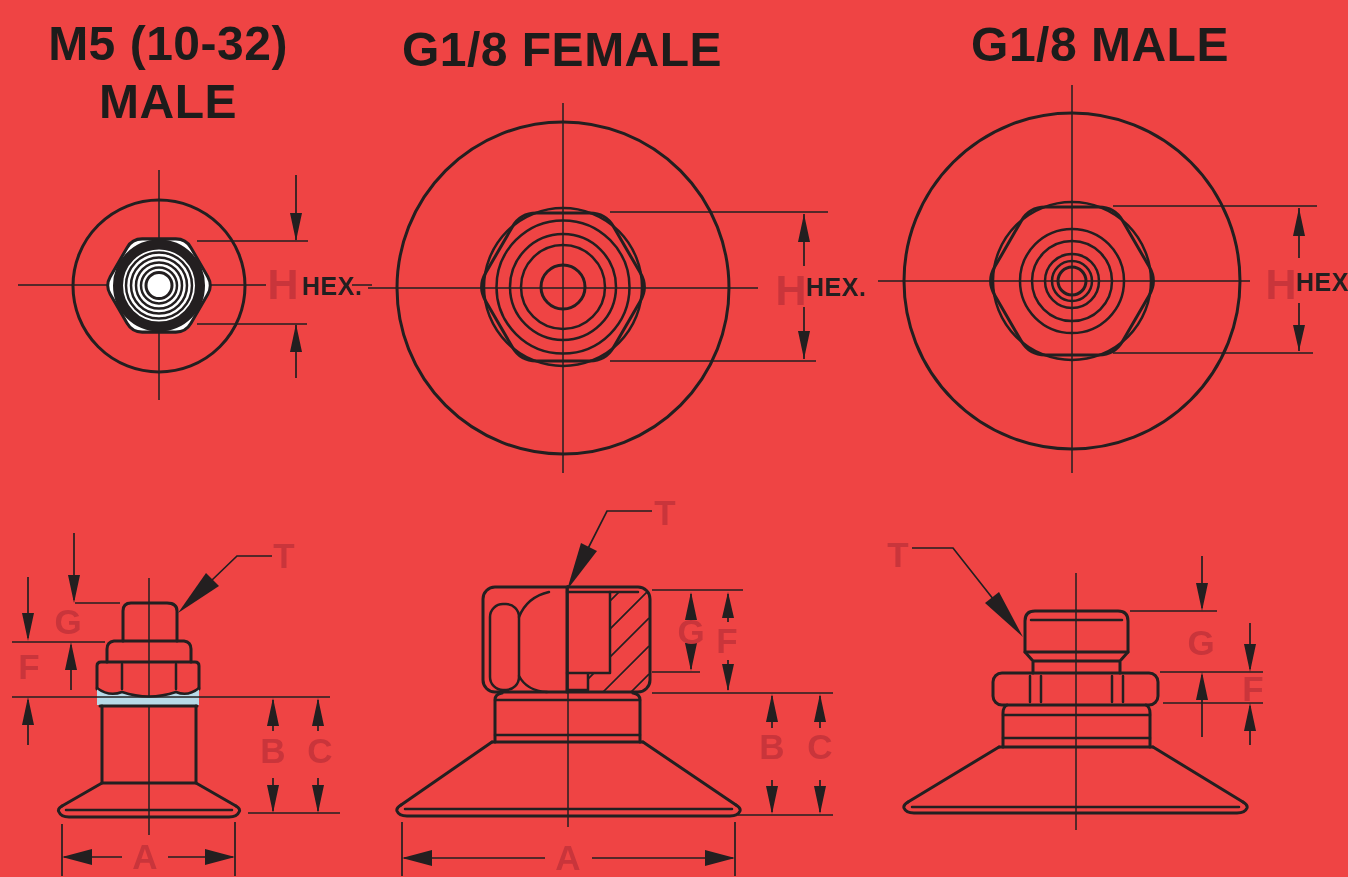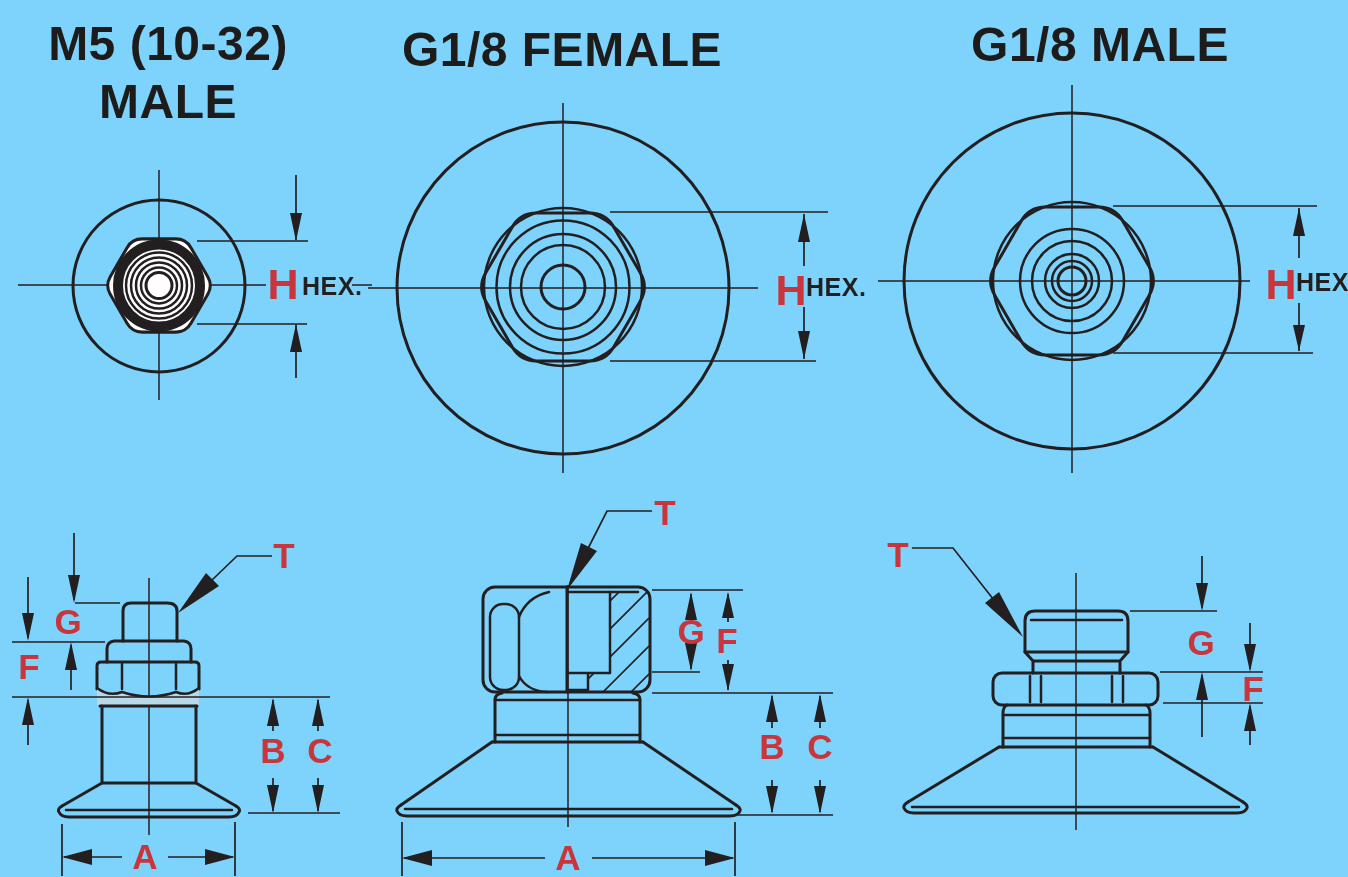"M5 (10-32)" .stage { background: #7dd3fc -> #ef4444 }
